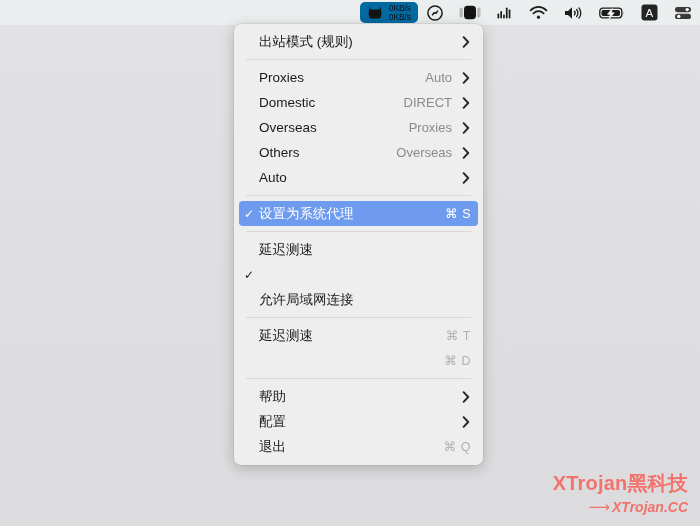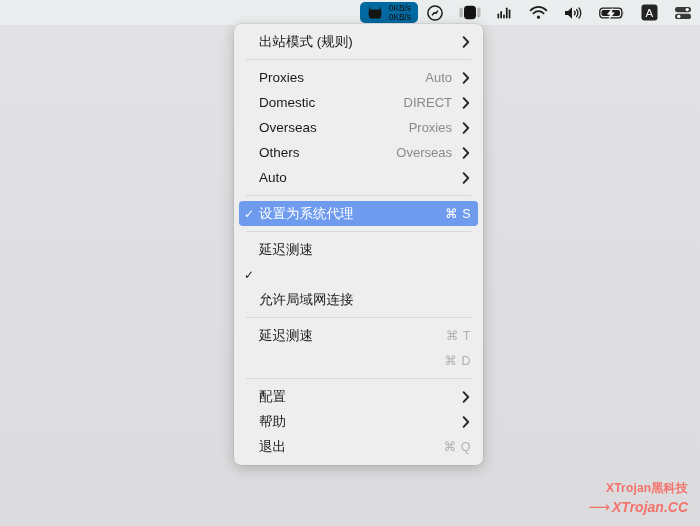"配置" div.row { order: before "帮助" -> after "帮助" }
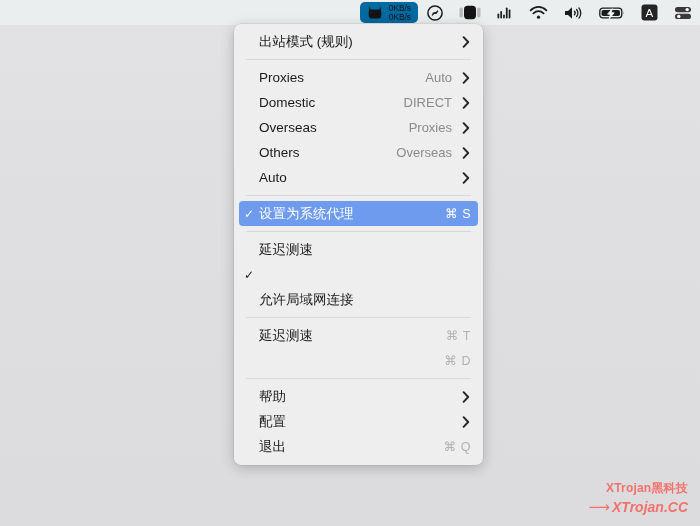"XTrojan黑科技" #wm-line1 { font-size: 12px -> 20px }
